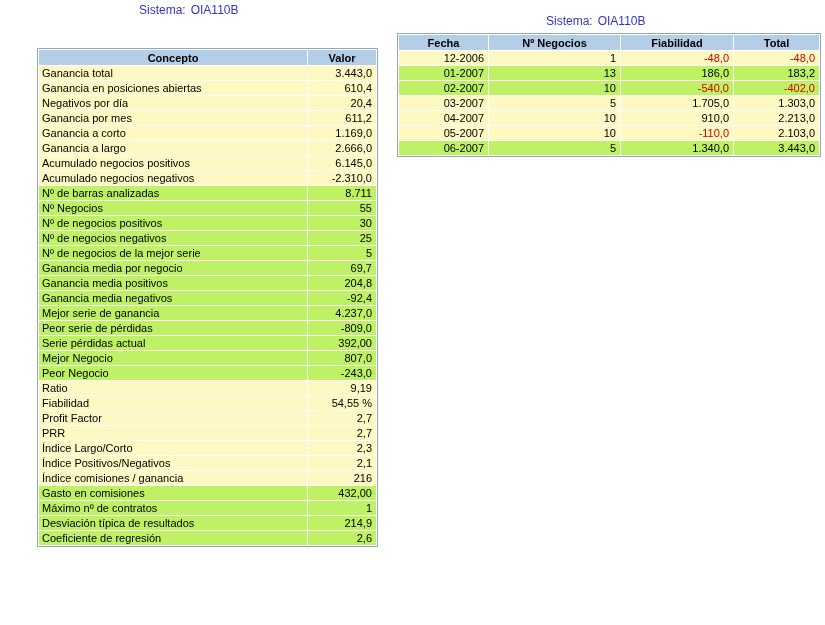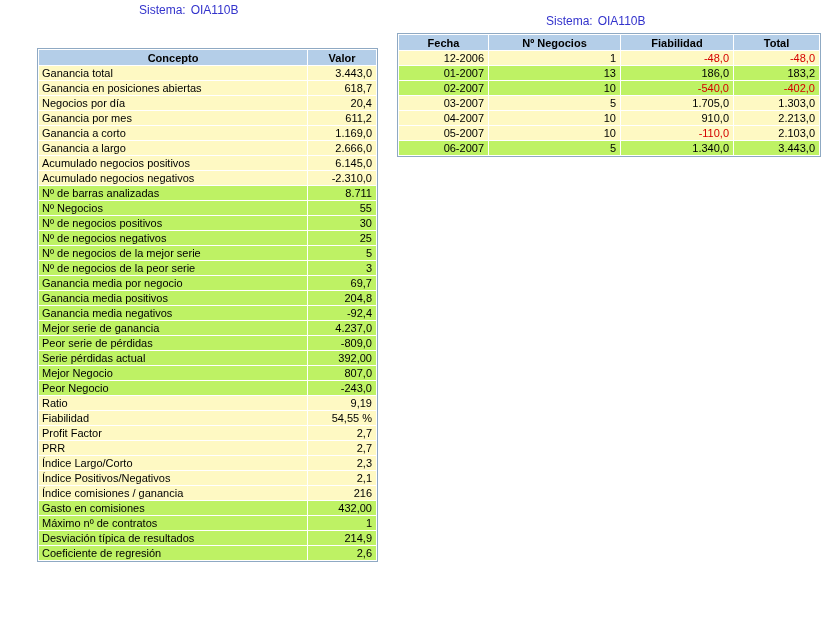"618,7" td.num { text: 618,7 -> 610,4 }
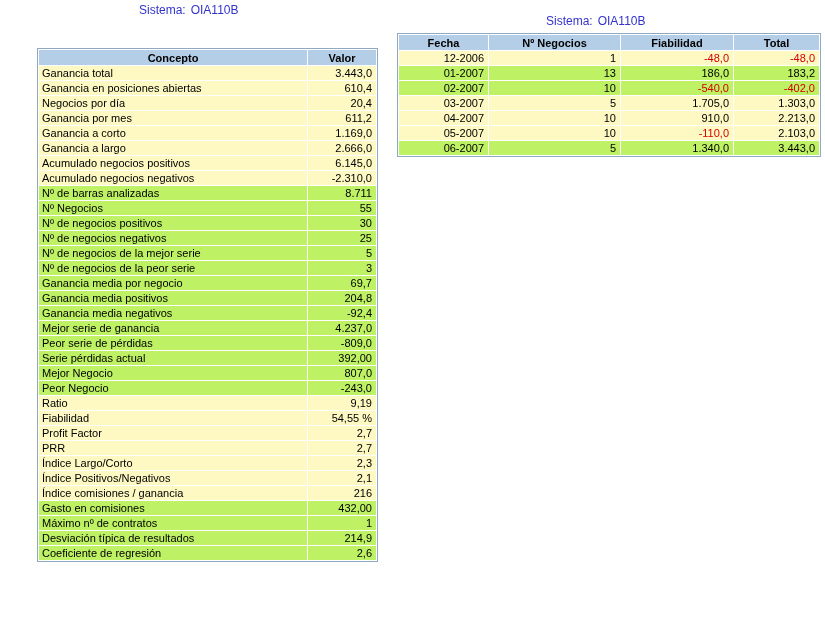"Negocios por día" td.lbl { text: Negocios -> Negativos }
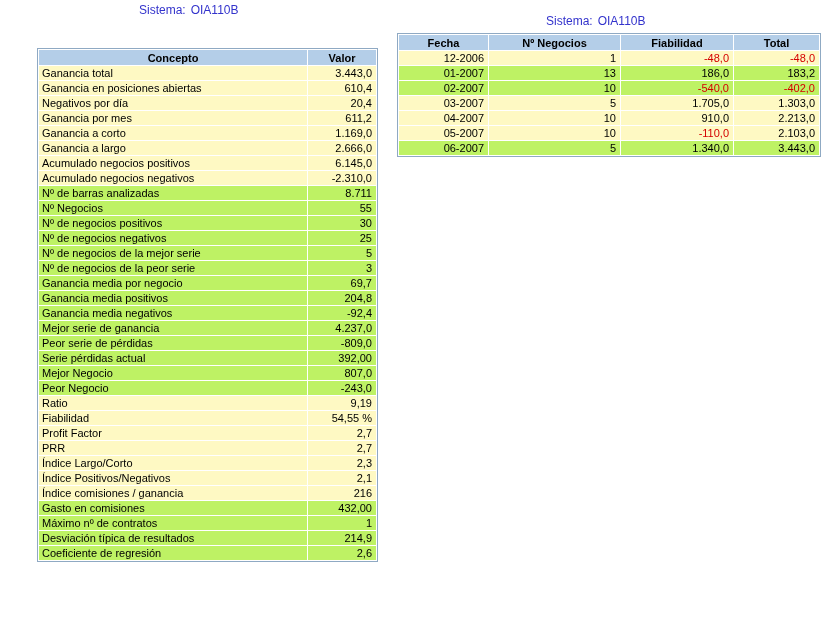"Nº de negocios de la peor" tr.yellow { html: <tr> <td>Nº de negocios de la peor serie</td> <td>3</td> </tr> -> none }
